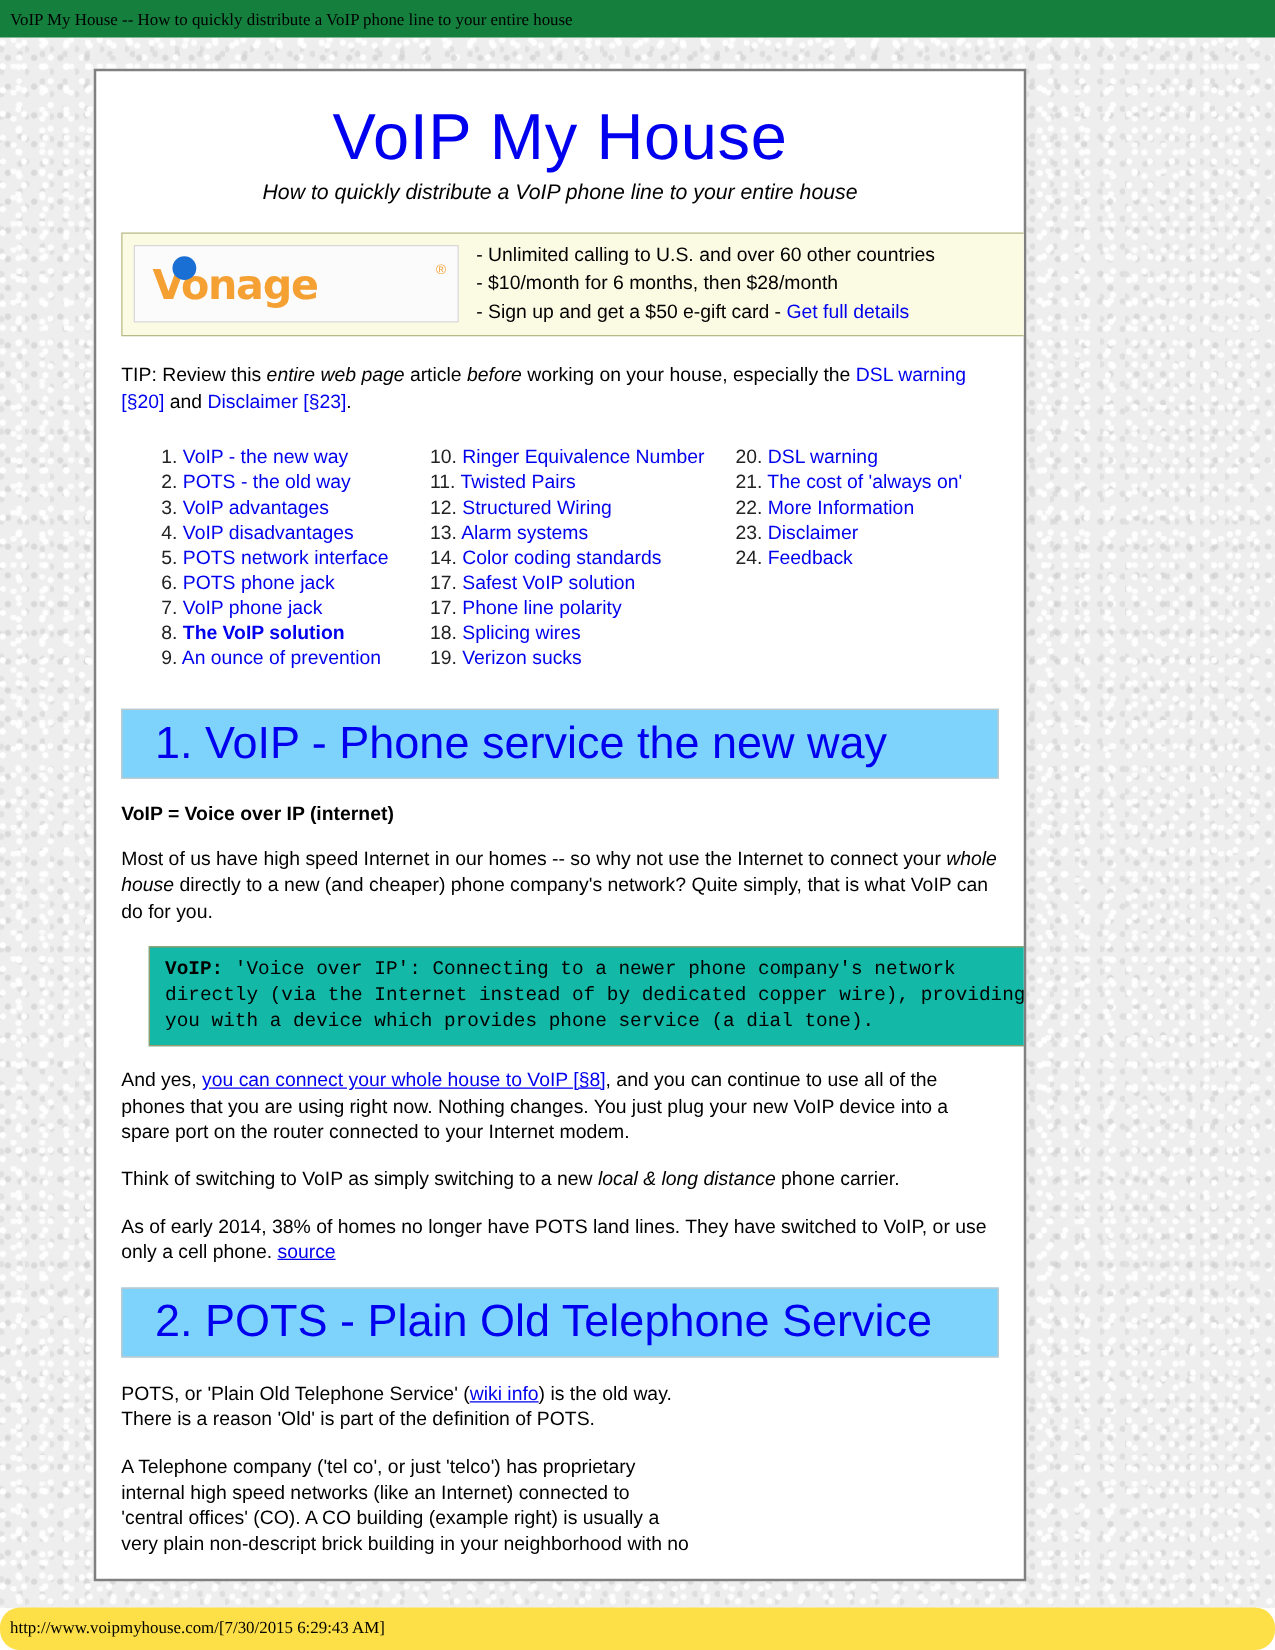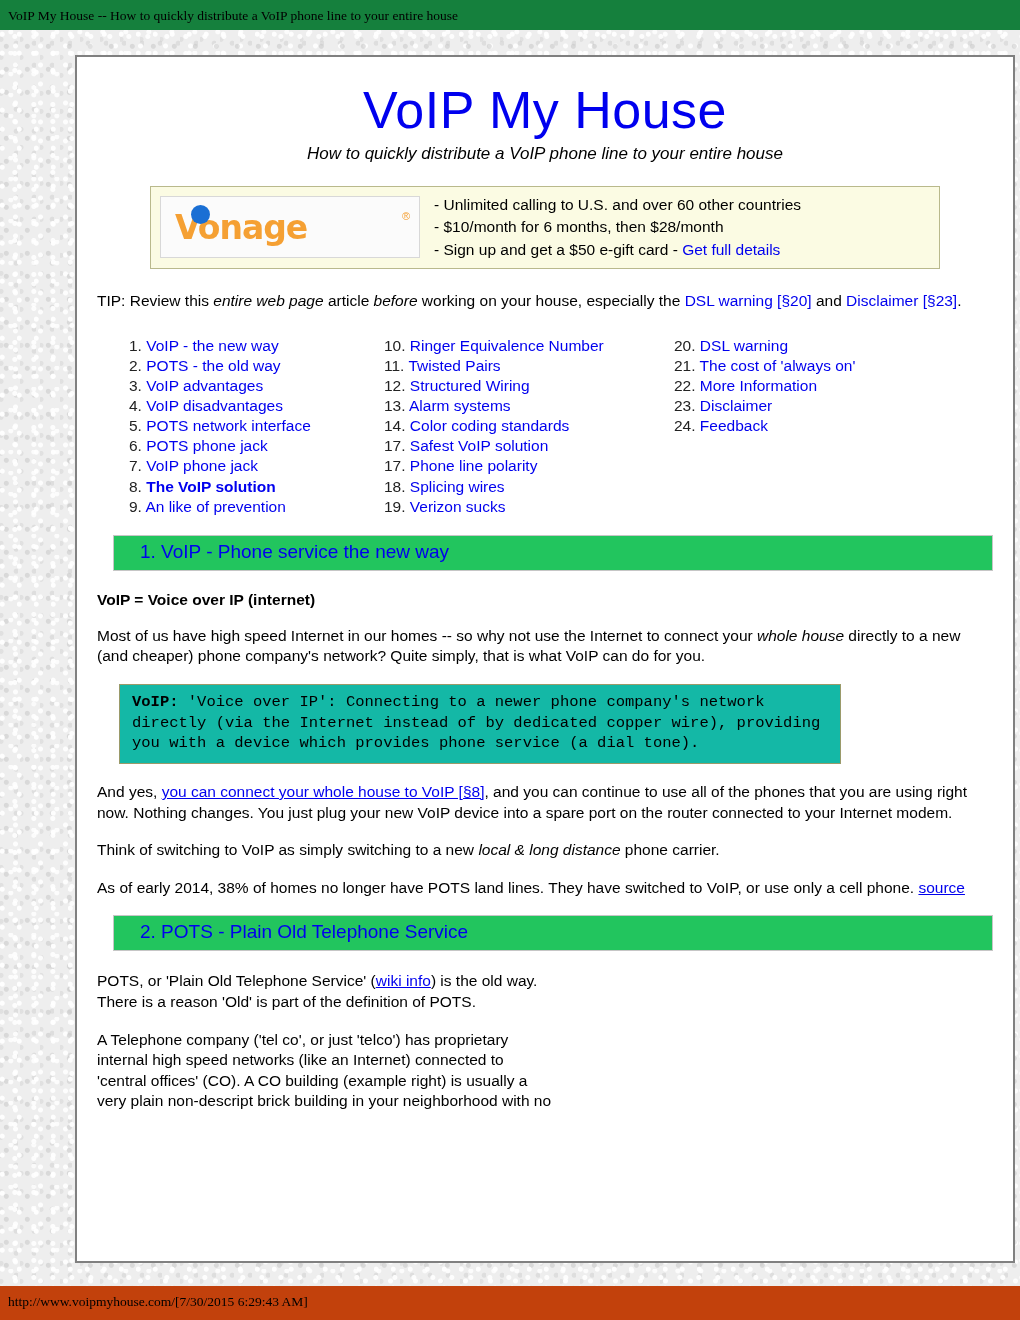"VoIP My House" .content-card { width: 940px -> 746px }
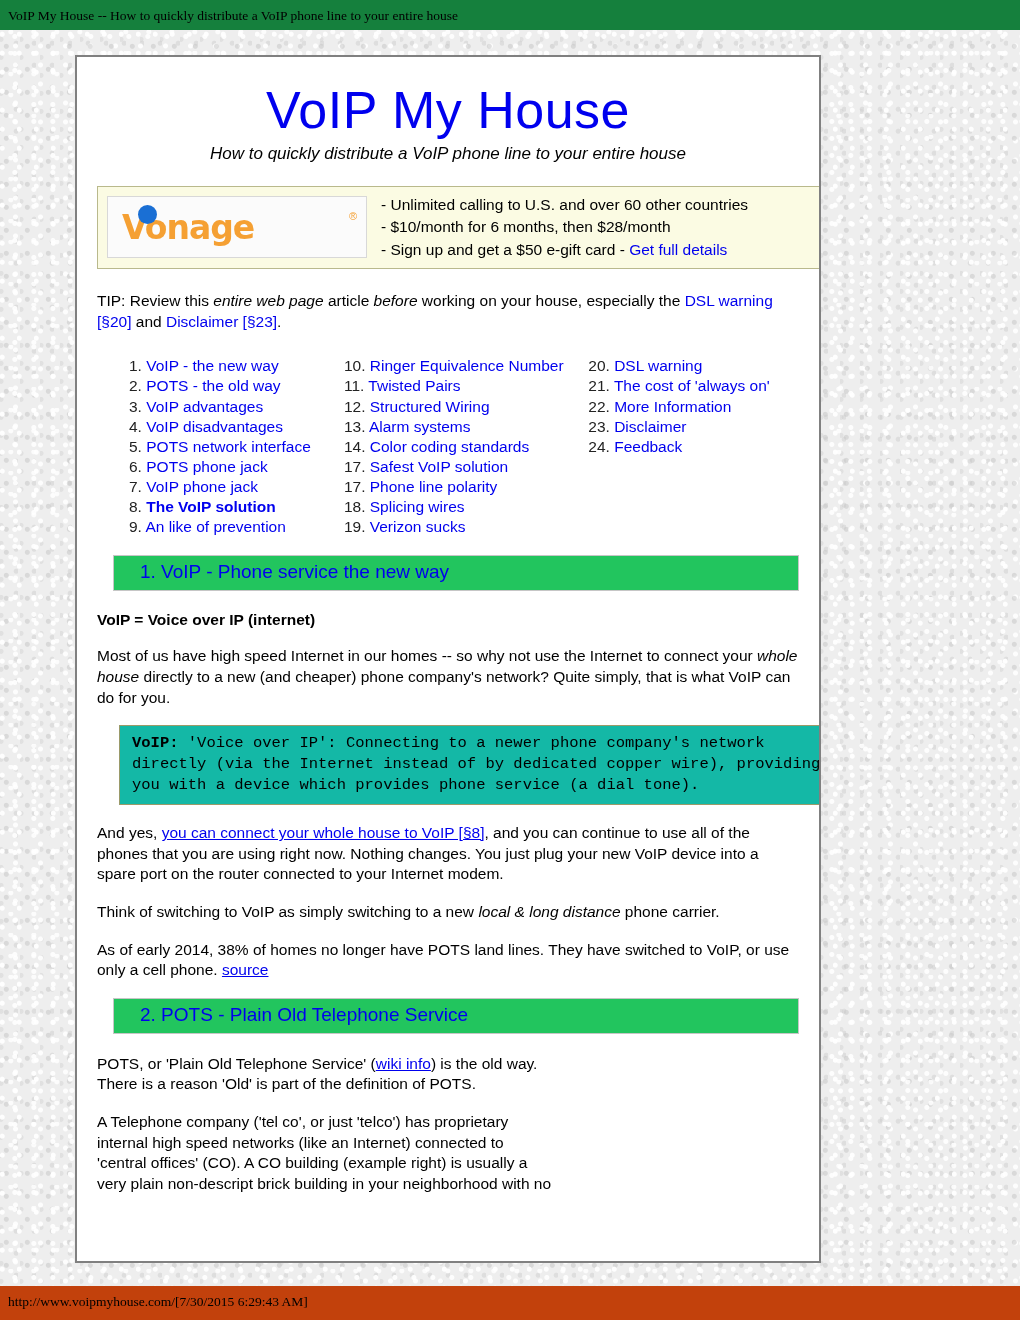"1. VoIP - the new" .toc { margin: 24px 0 18px 0 -> 24px 0 30px 0 }
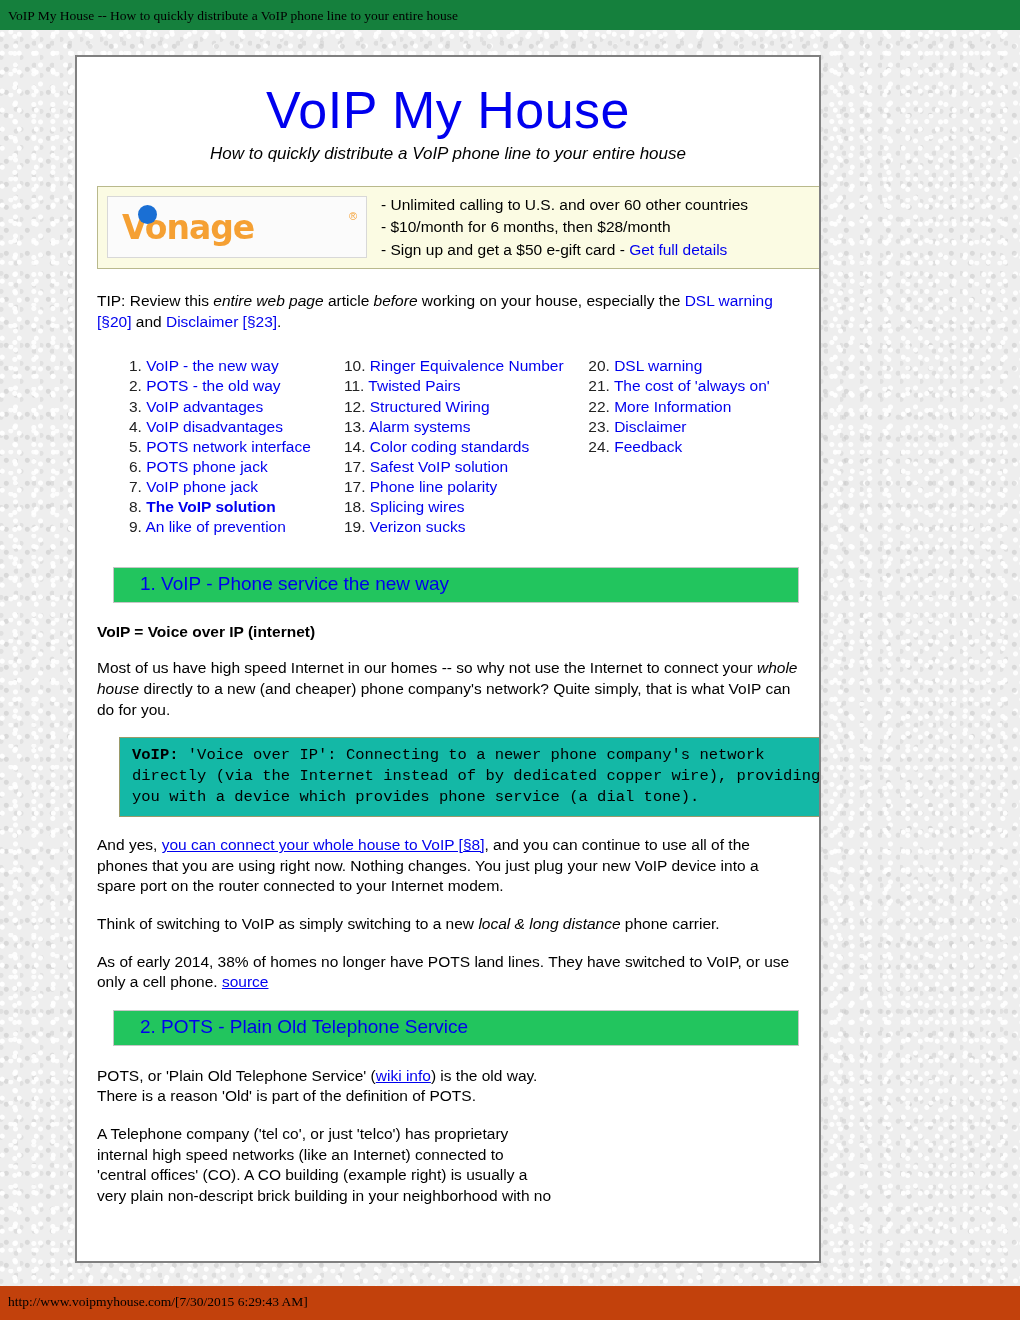"An like of prevention" a { text: like -> ounce }
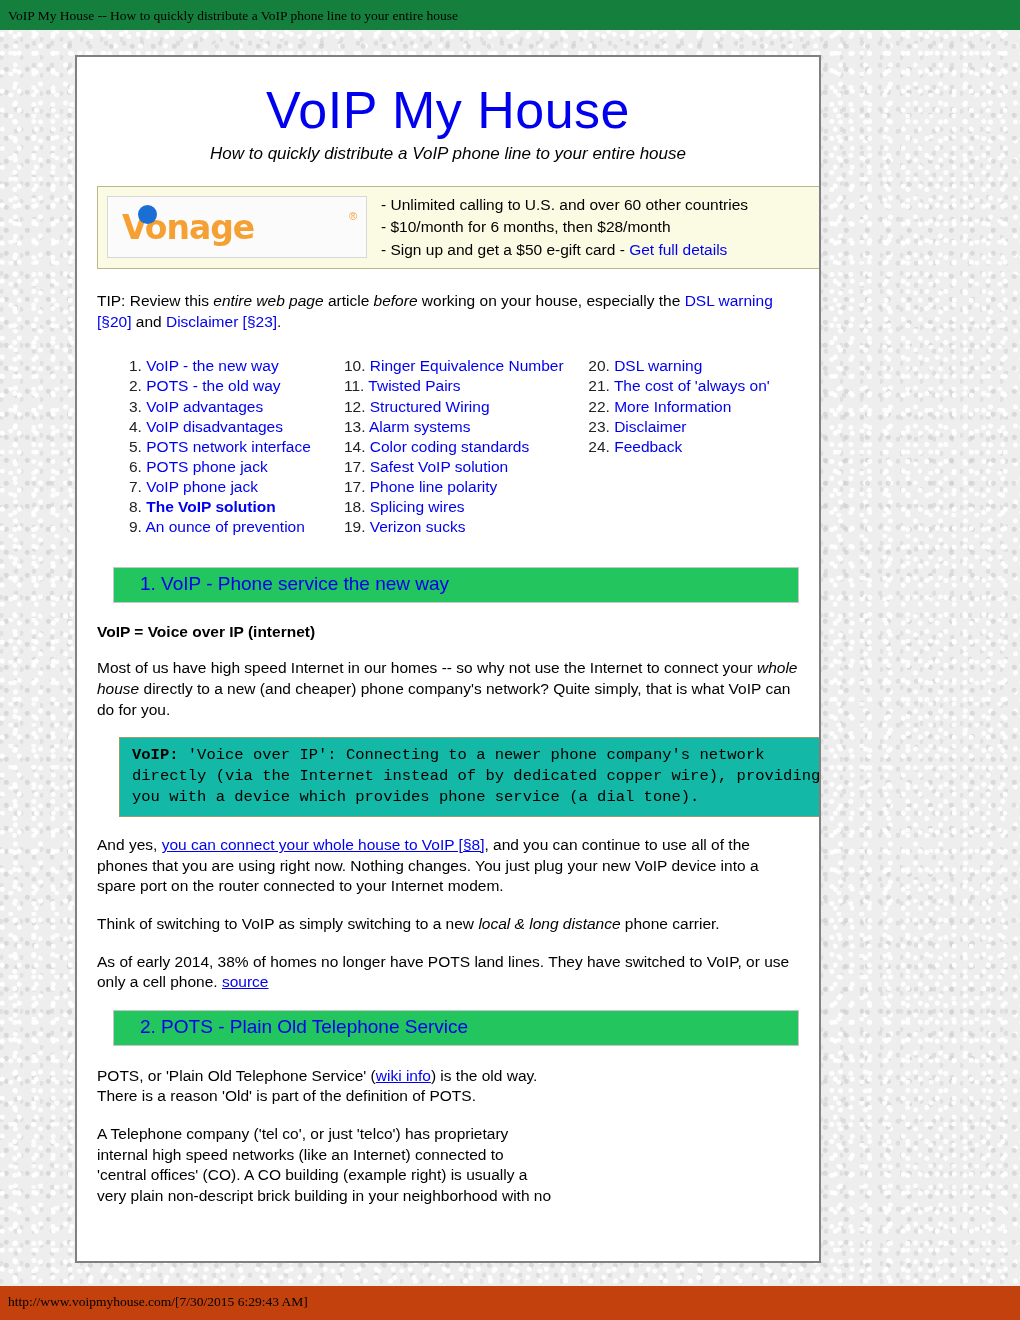"1. VoIP - Phone service" .section-head { background: #22c55e -> #7dd3fc; font-size: 19px -> 36px; margin: 0 0 20px 16px -> 0 0 20px 0 }
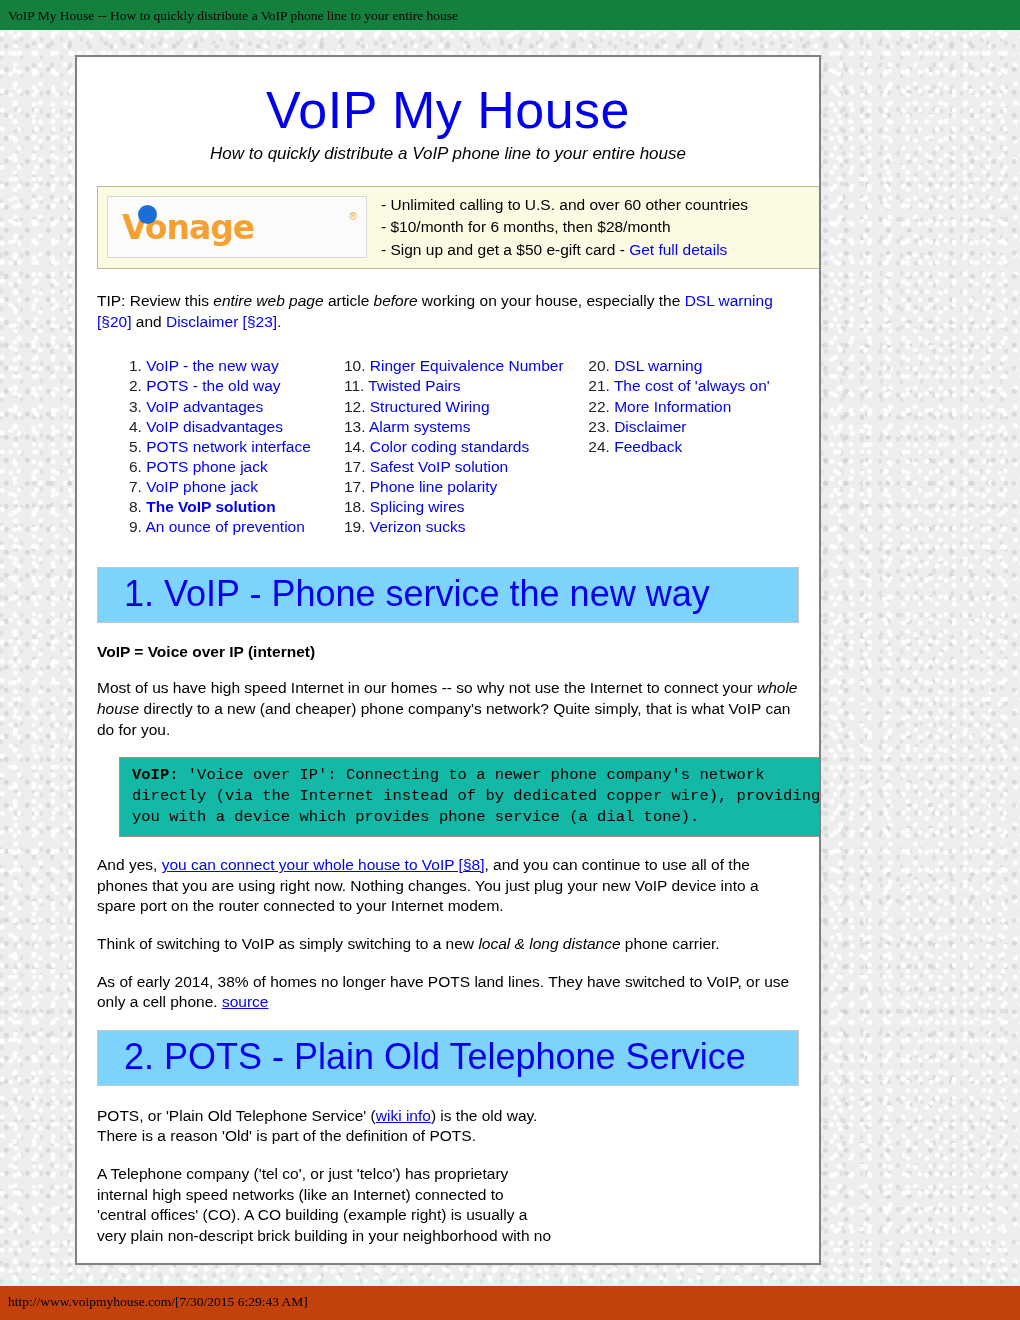"http://www.voipmyhouse.com/[7/30/2015" .print-footer { background: #c2410c -> #fde047; border-radius: none -> 16px }
